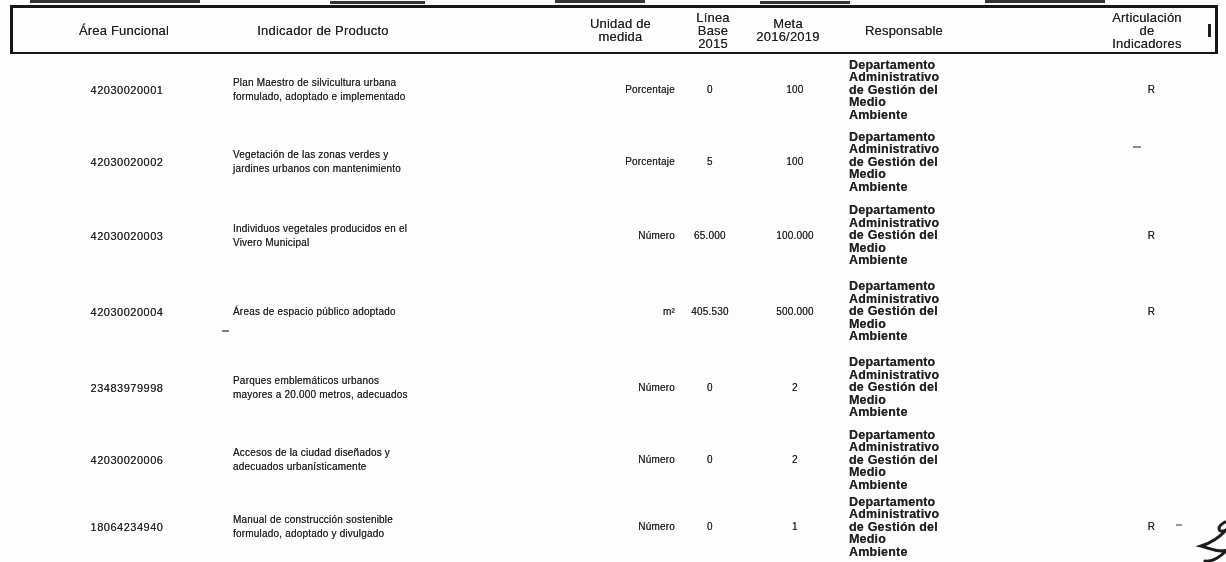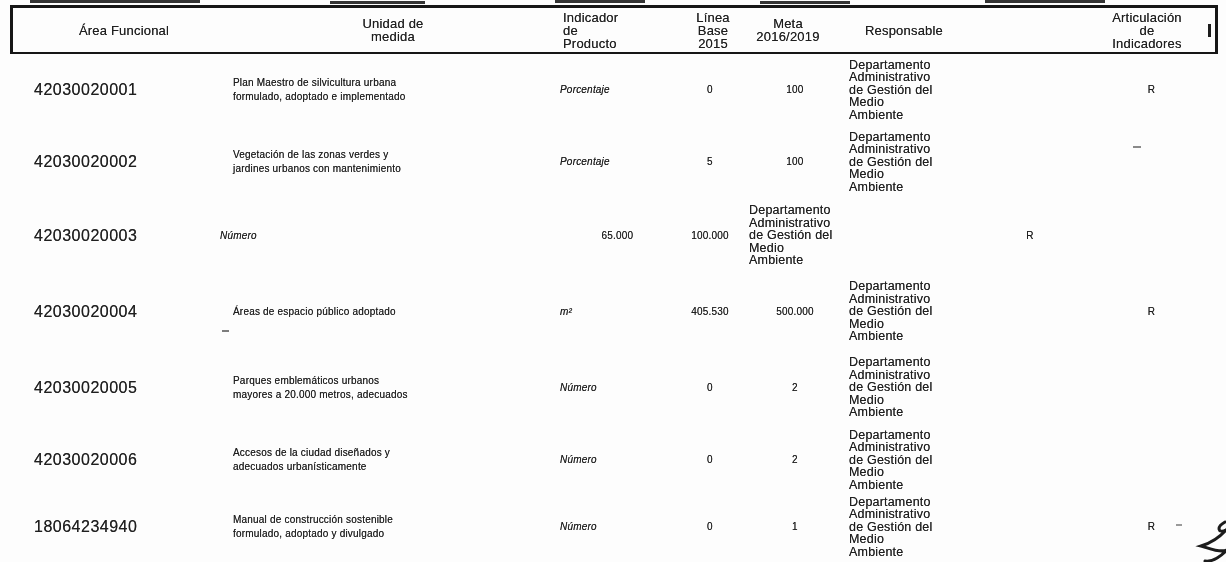"Unidad de" div.hcell { order: before "Indicador de Producto" -> after "Indicador de Producto" }
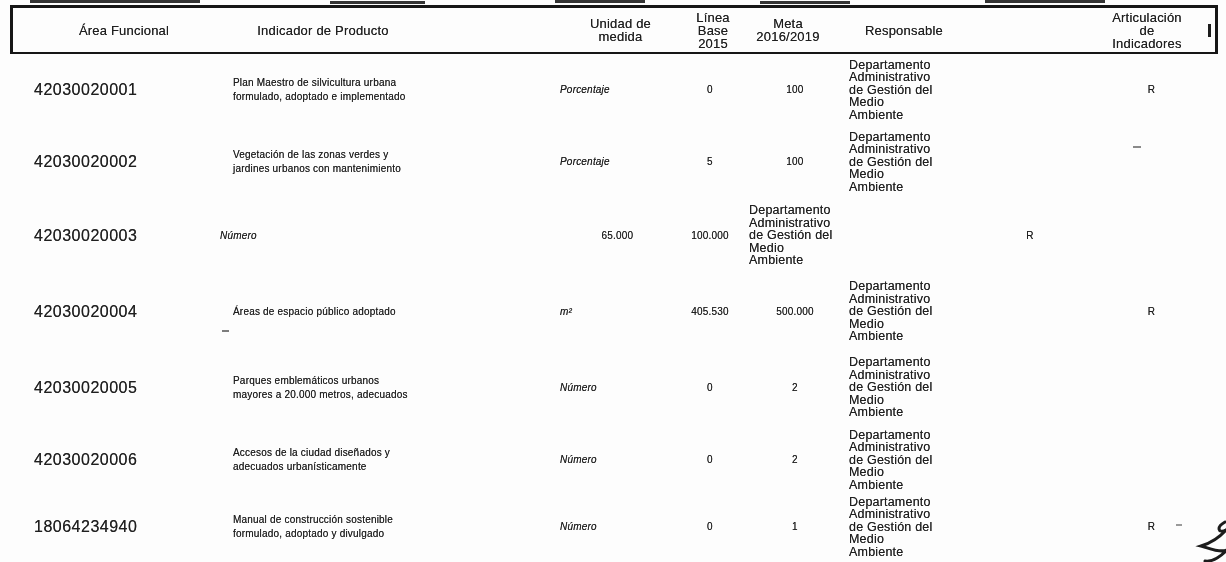"Departamento" .c-resp { font-weight: none -> bold }
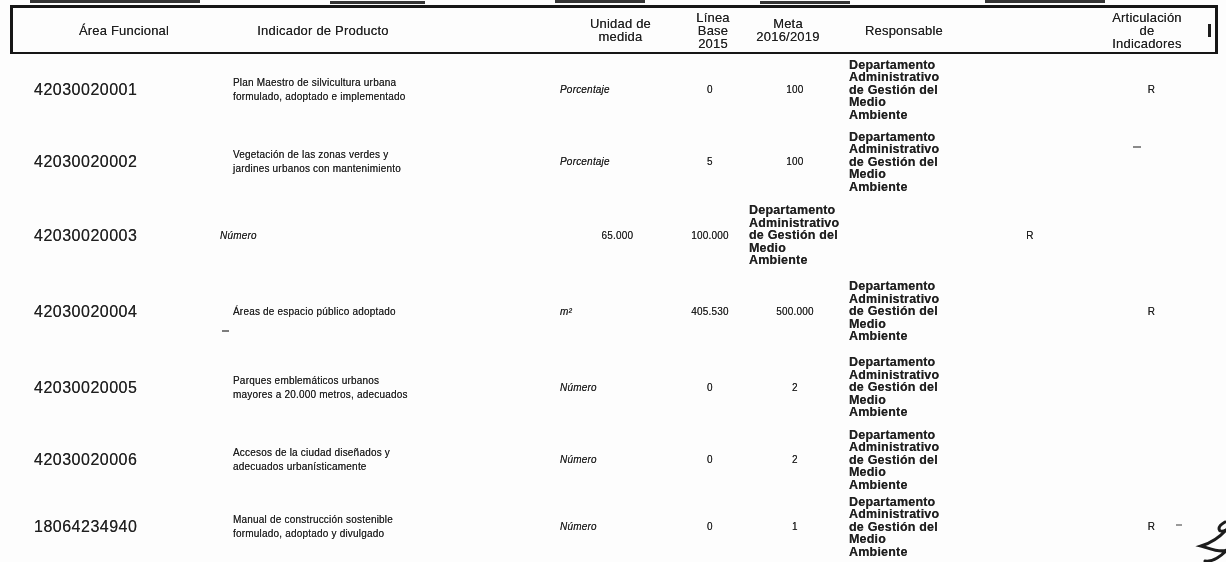"42030020001" .c-area { font-size: 16px -> 11px; text-align: left -> center }
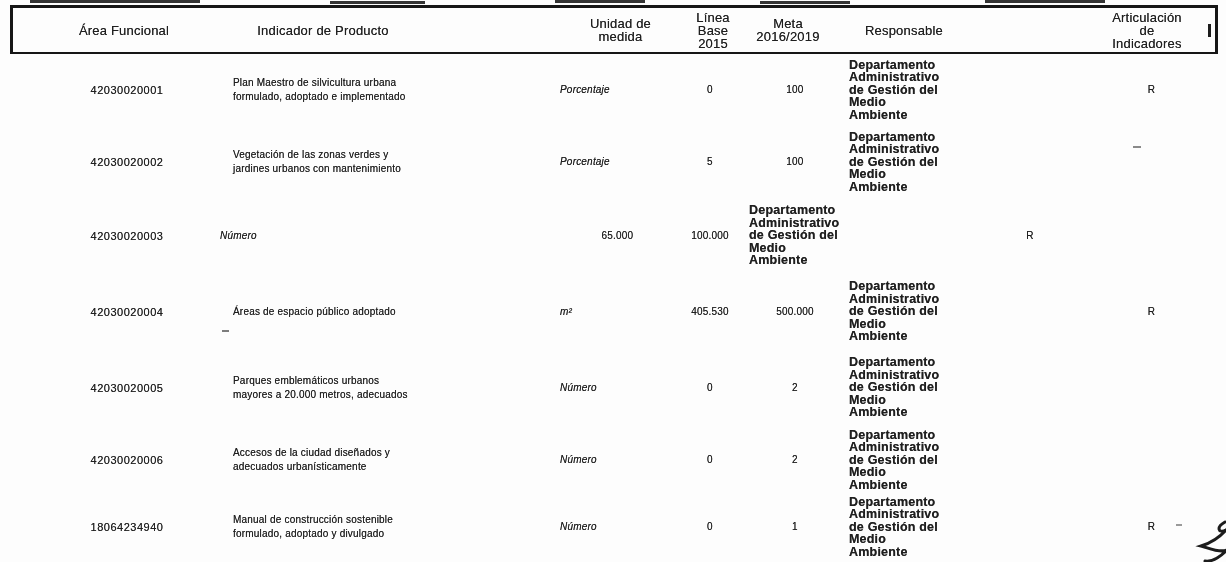"Porcentaje" .c-unidad { font-style: italic -> none; text-align: left -> right }
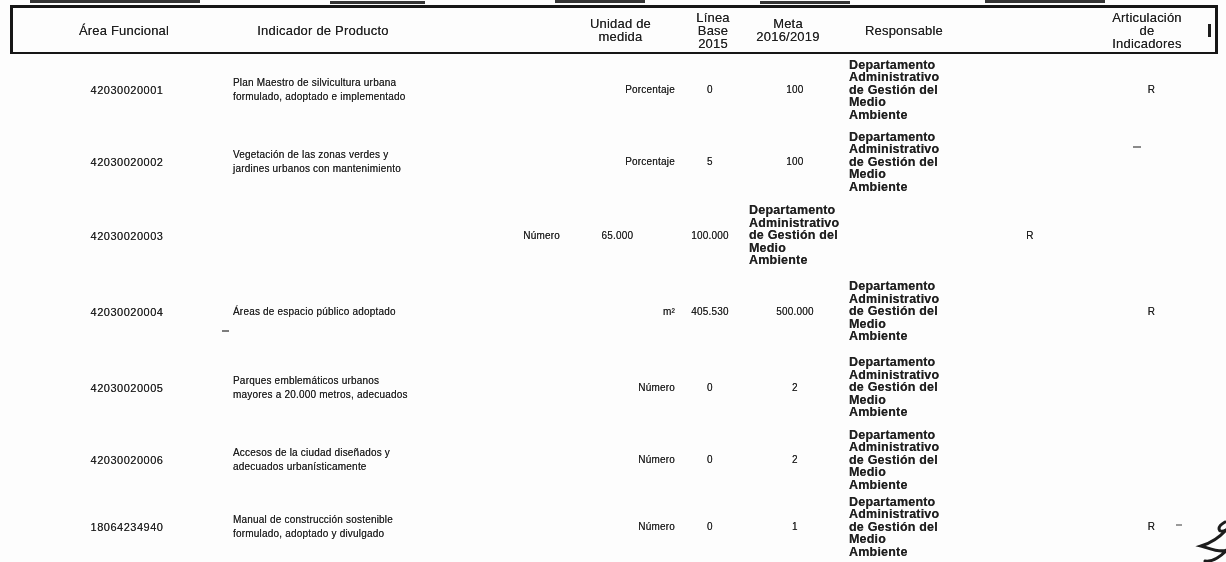"Individuos vegetales producidos en el" div.cell { html: none -> <div>Individuos vegetales producidos en el Vivero Municipal</div> }
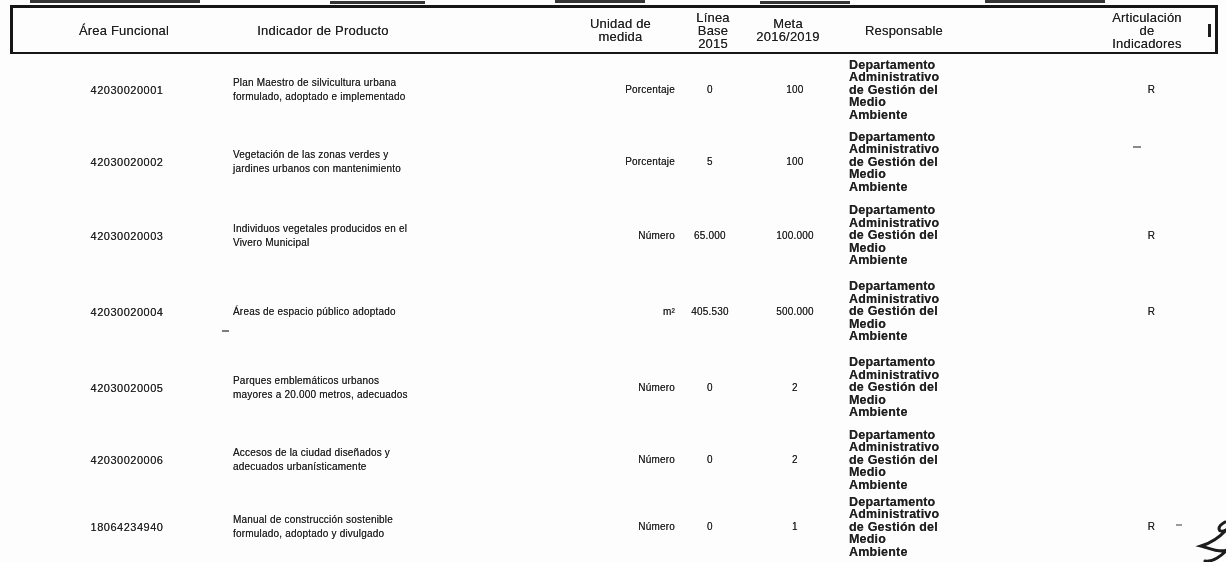"42030020005" div.cell { text: 42030020005 -> 23483979998 }
